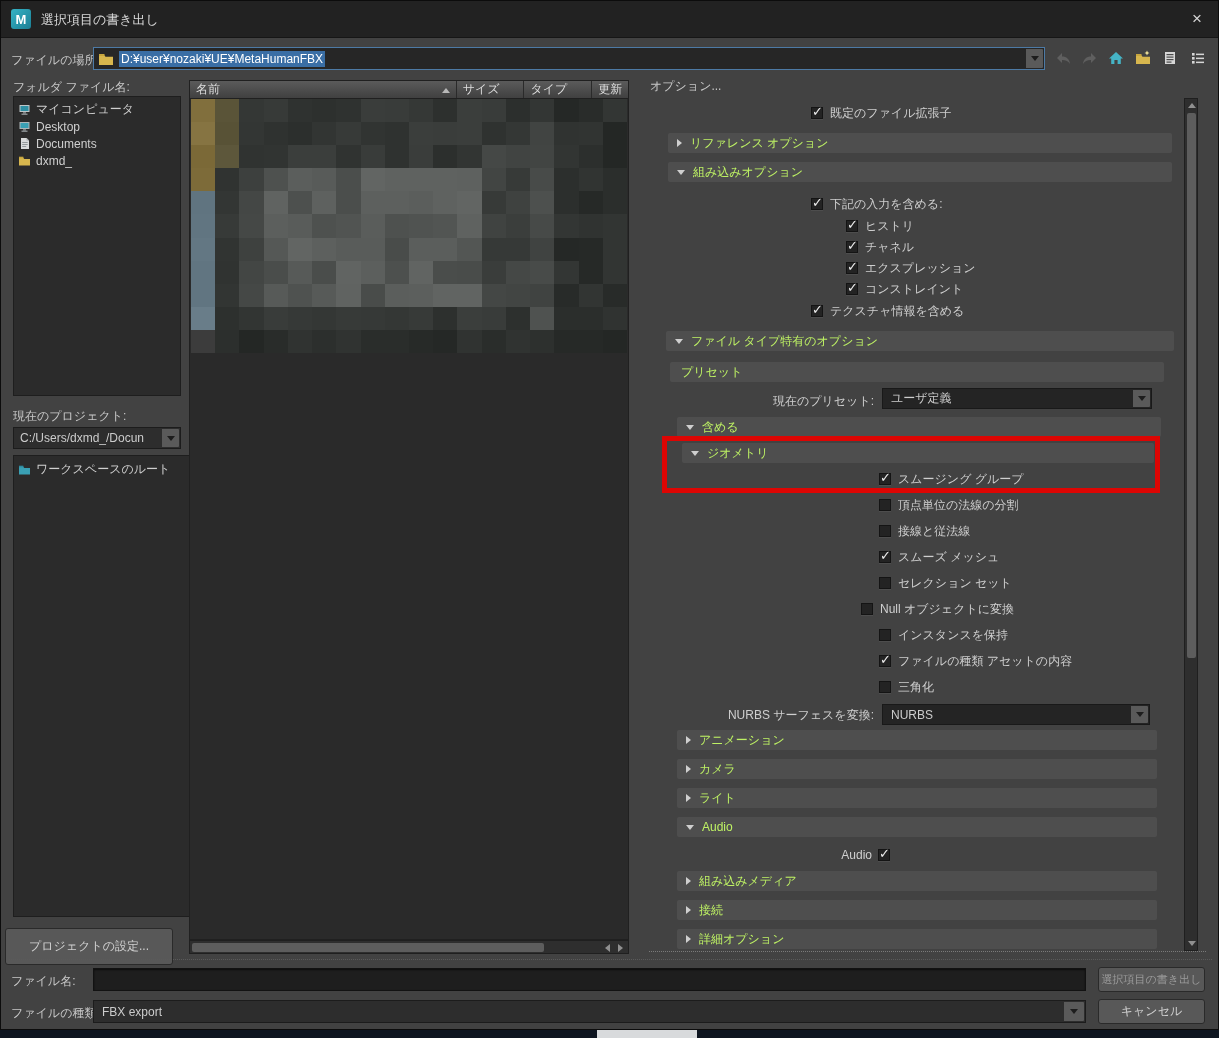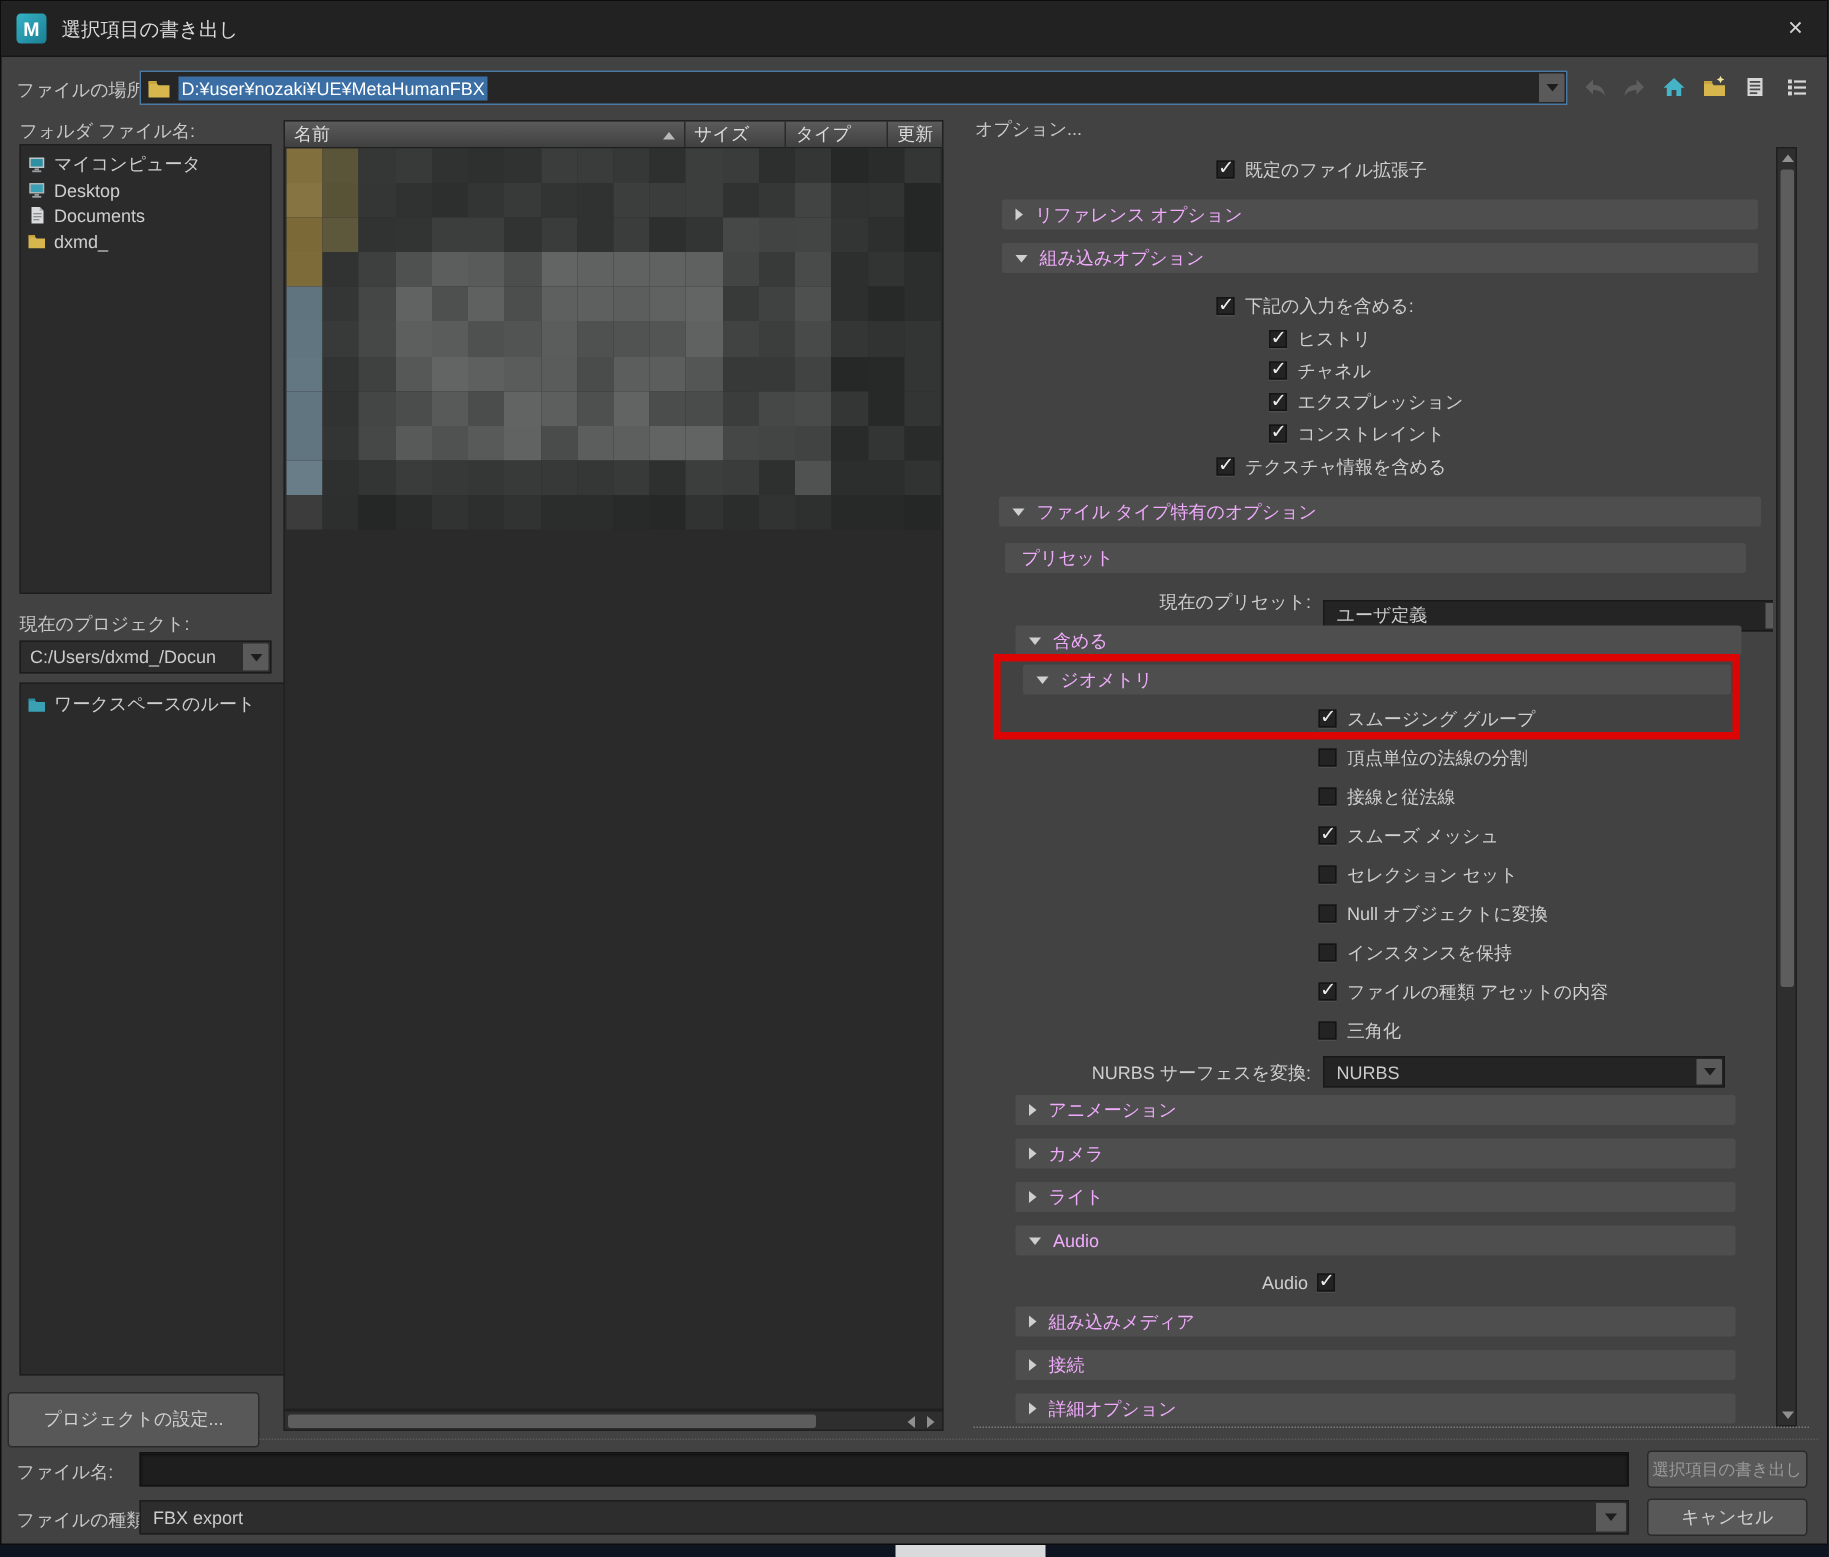"リファレンス オプション" .bar-label { color: #f0abfc -> #bef264 }
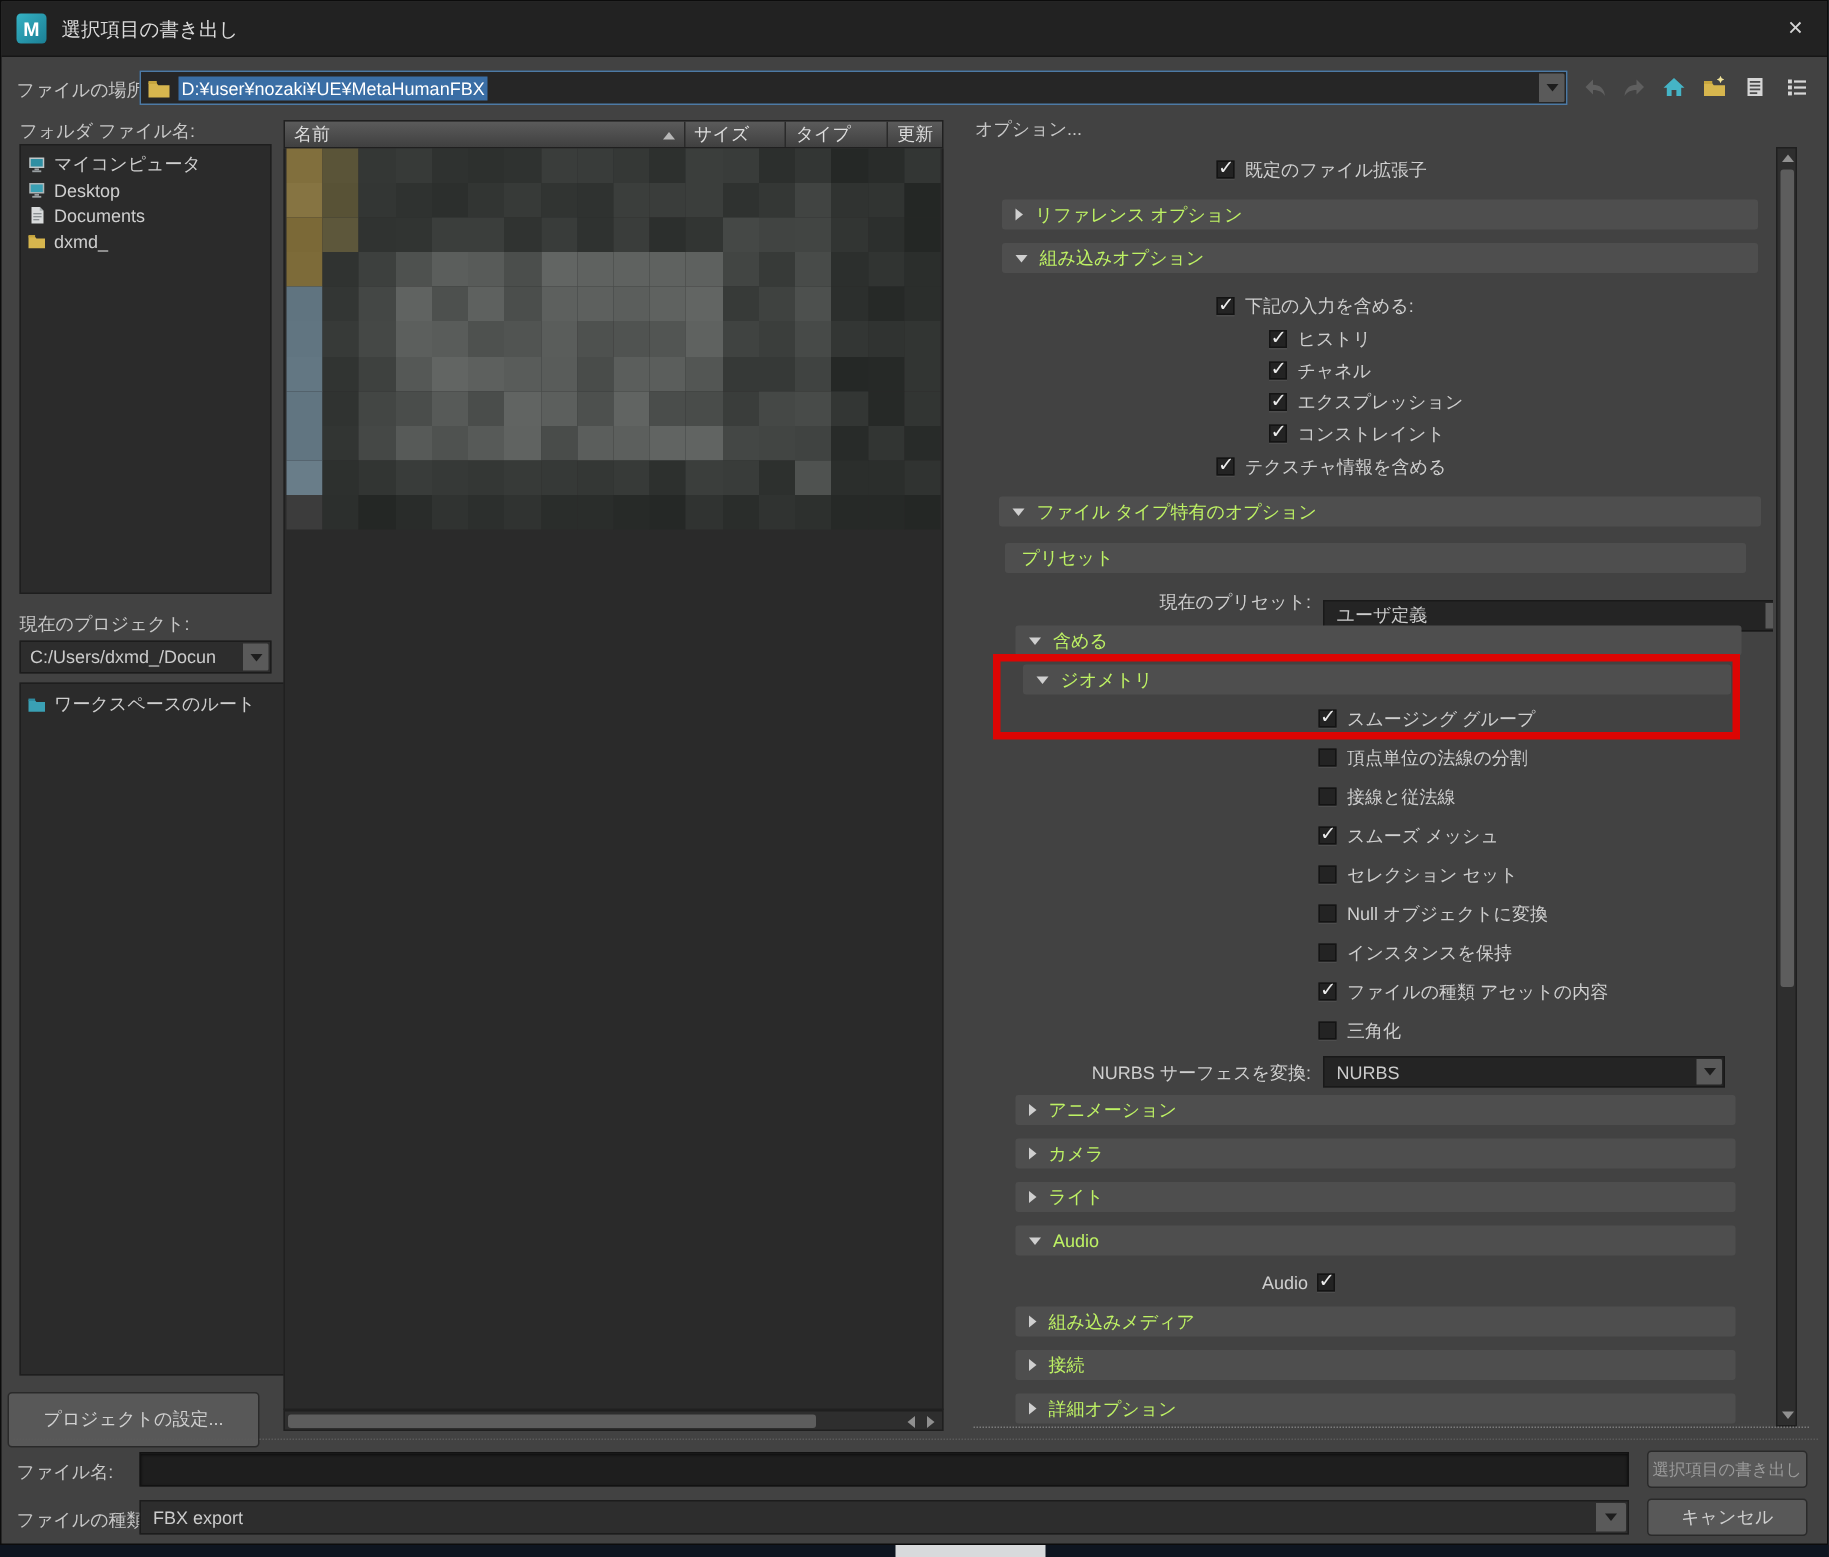"ユーザ定義" div.dd { top: 324px -> 312px; width: 314px -> 270px }
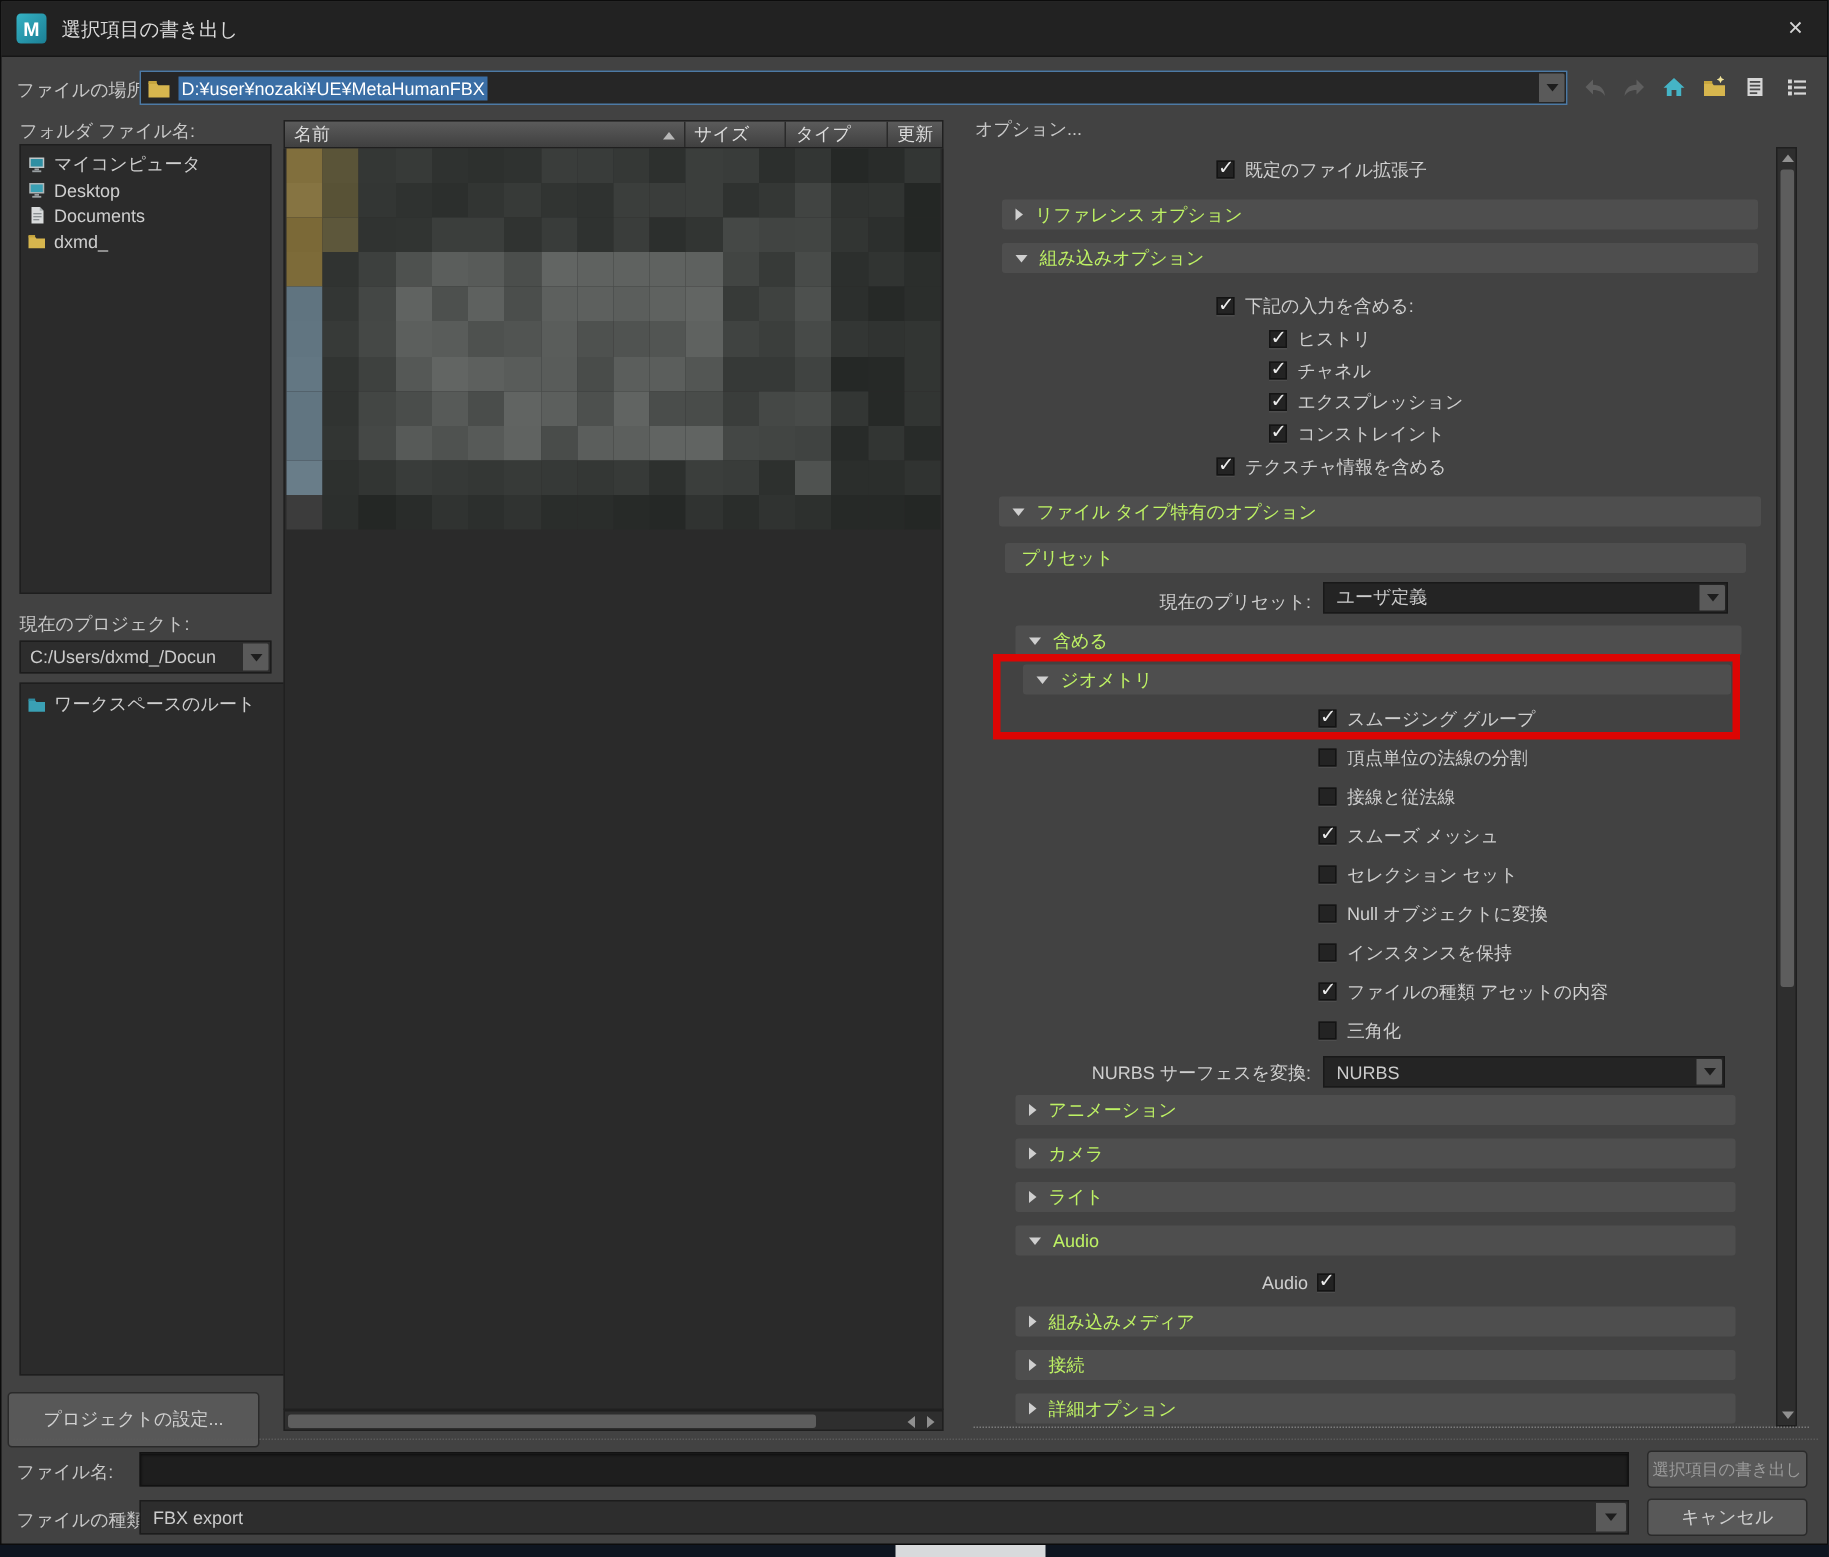"Null オブジェクトに変換" div.row-cb { left: 233px -> 215px }
